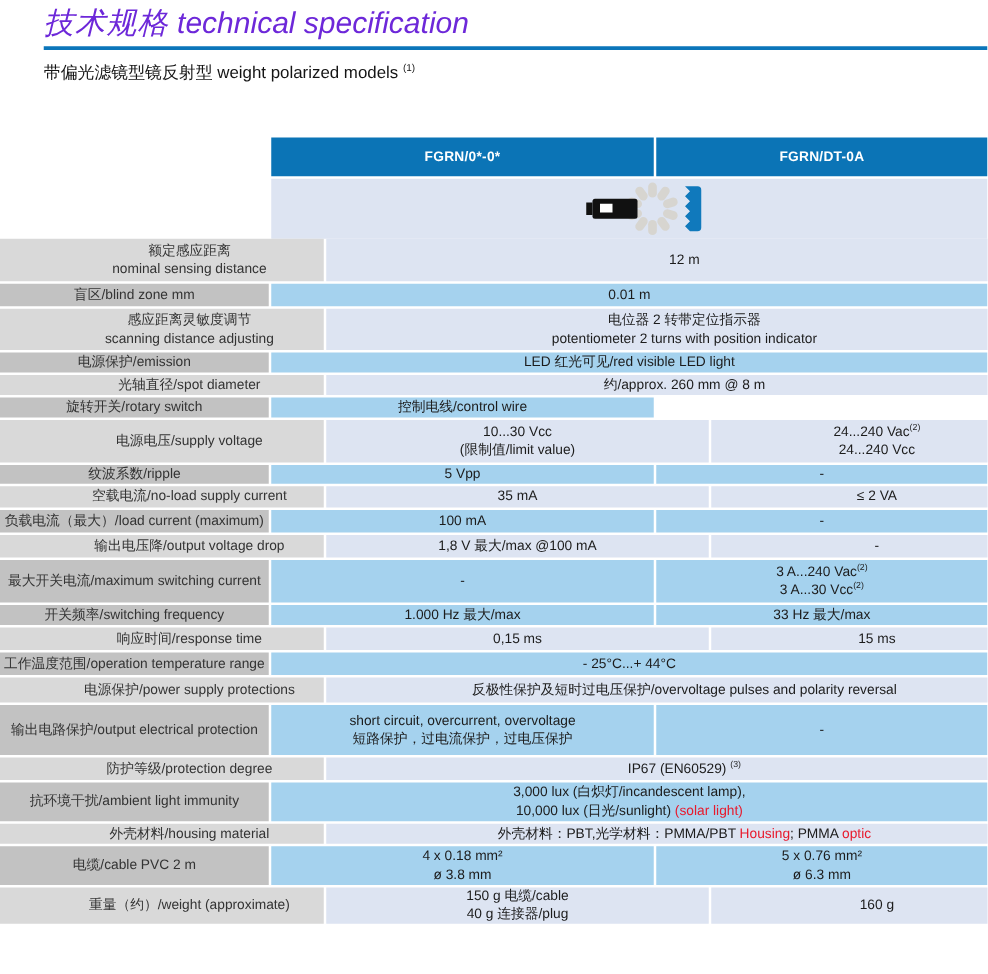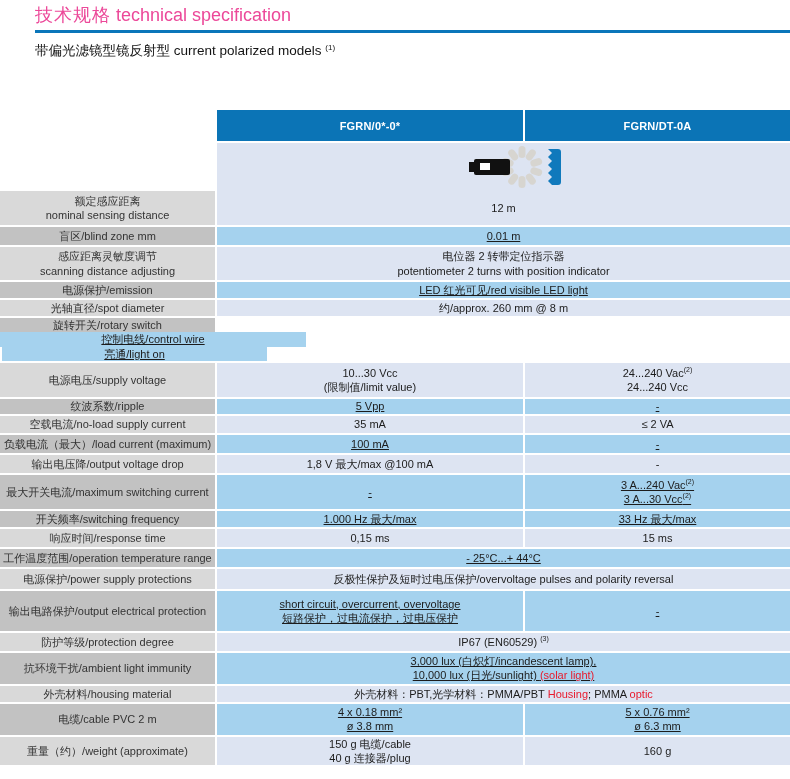"技术规格 technical specification" .doc-title { color: #ec4899 -> #6d28d9; font-size: 18px -> 24px; font-style: none -> italic }
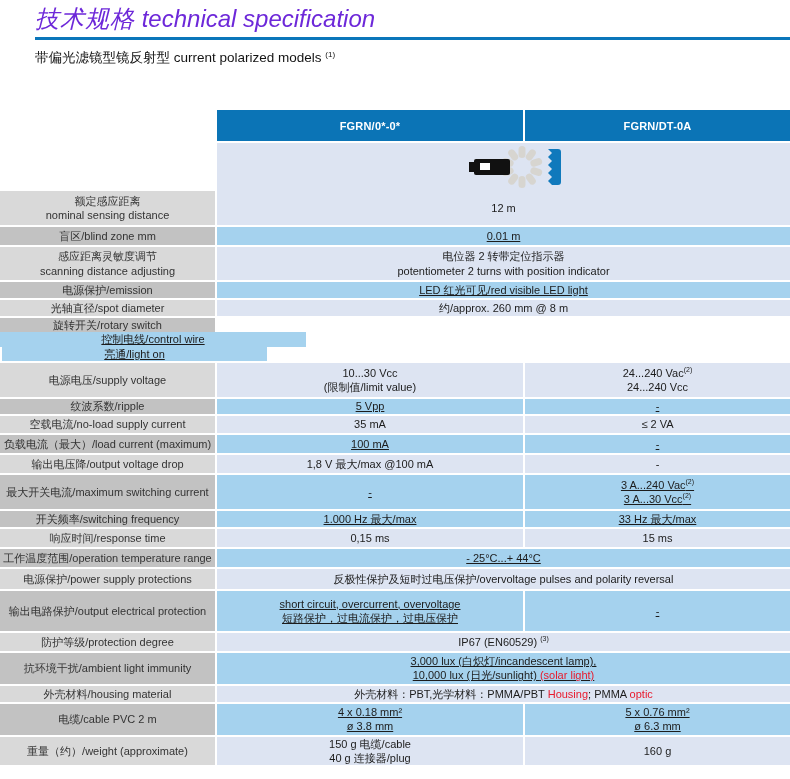"current polarized models" span { text: current -> weight }
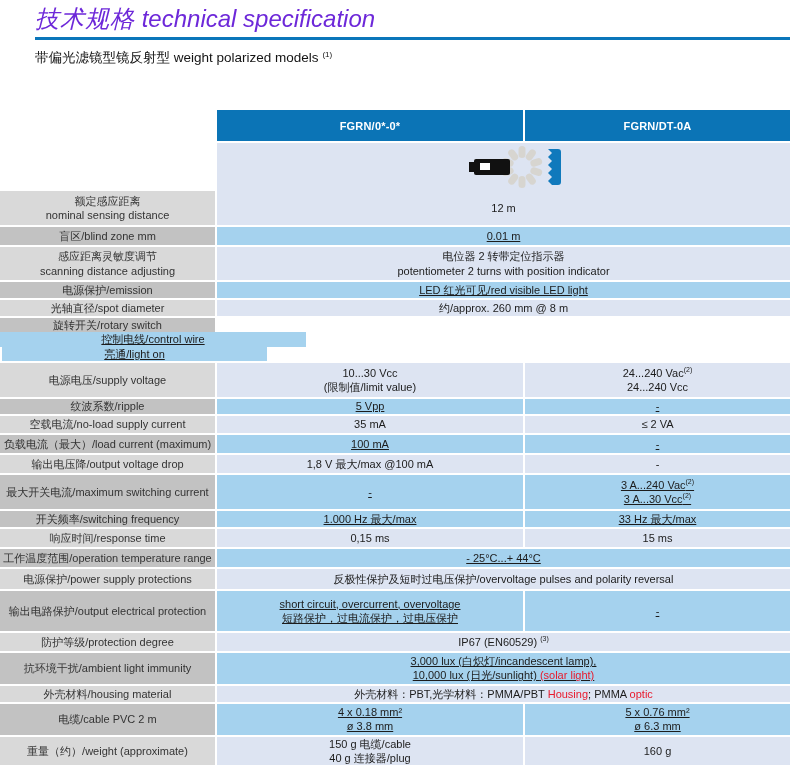"额定感应距离" .rh-light { padding-left: none -> 44px }
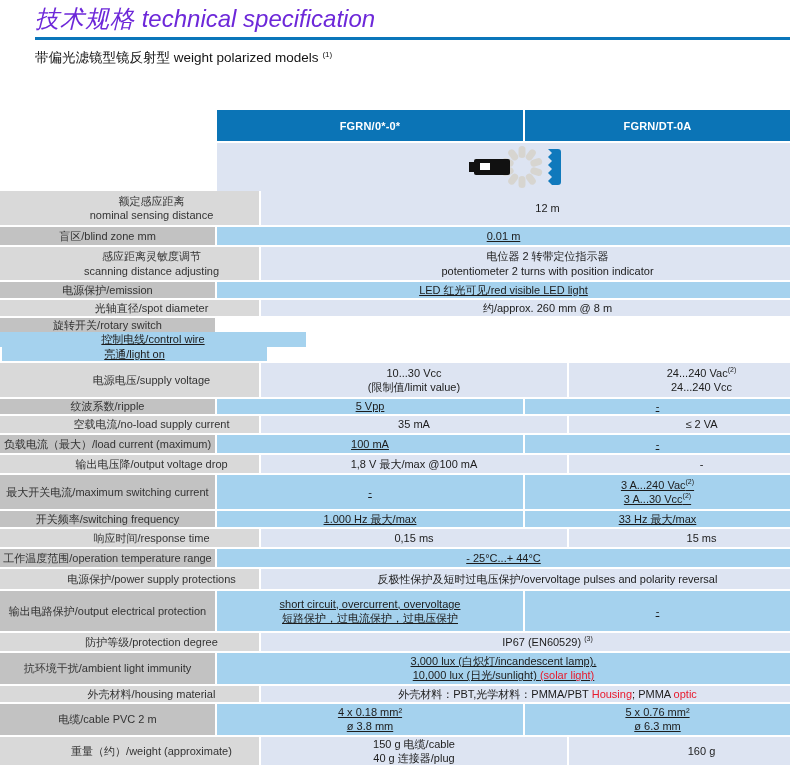"0.01 m" .b-dark { text-decoration: underline -> none }
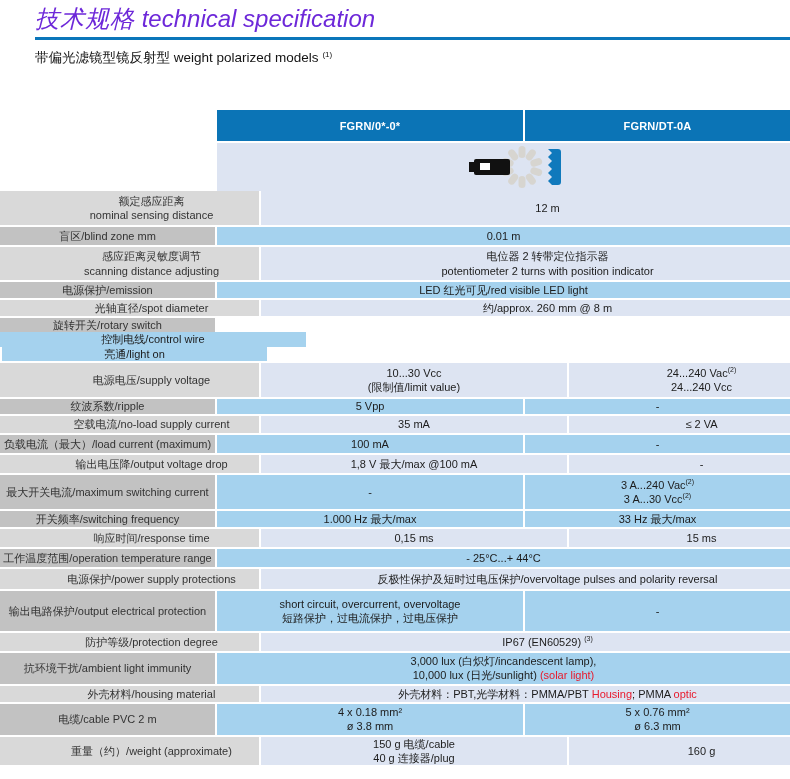"旋转开关/rotary switch" div.t-row { flex-direction: column -> none }
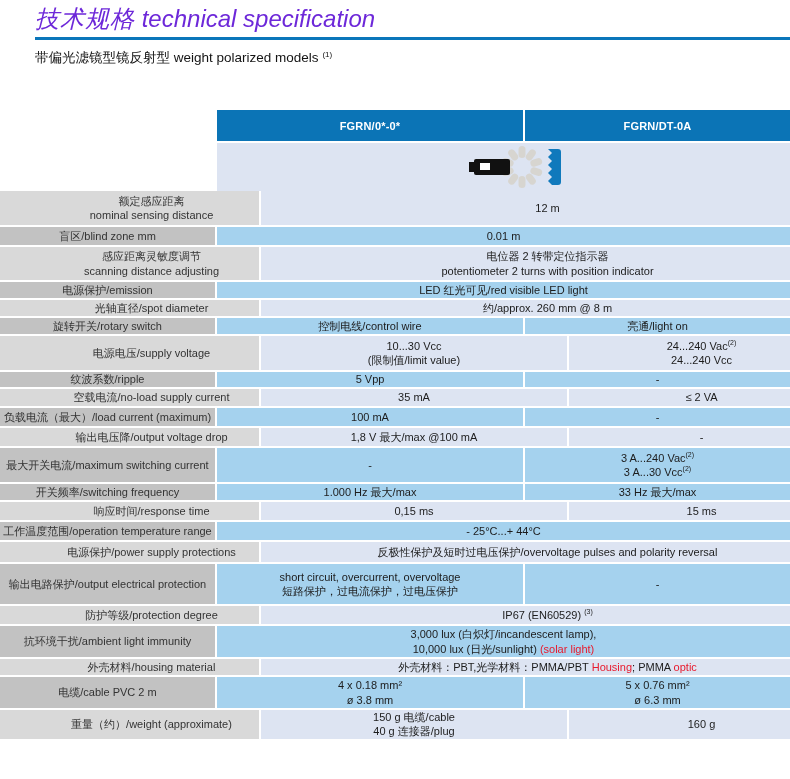"亮通/light on" div.cell { html: <div> <div>亮通/light on</div> </div> -> none }
